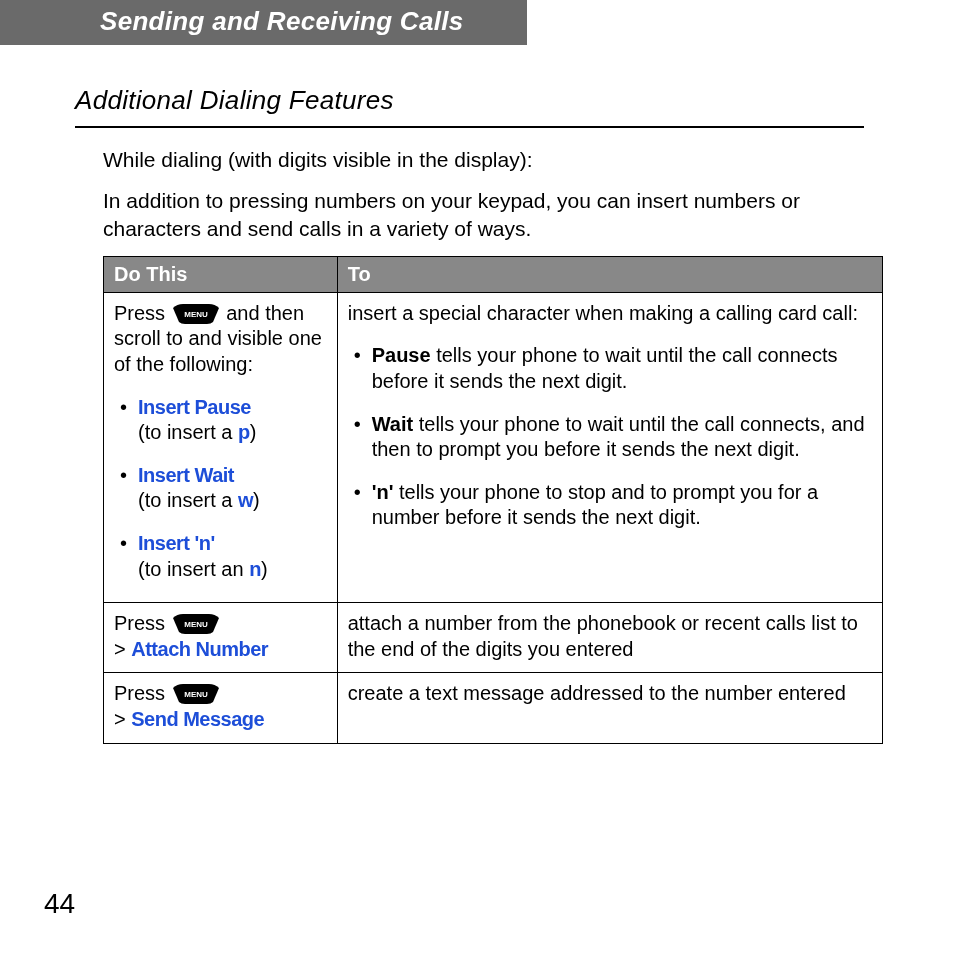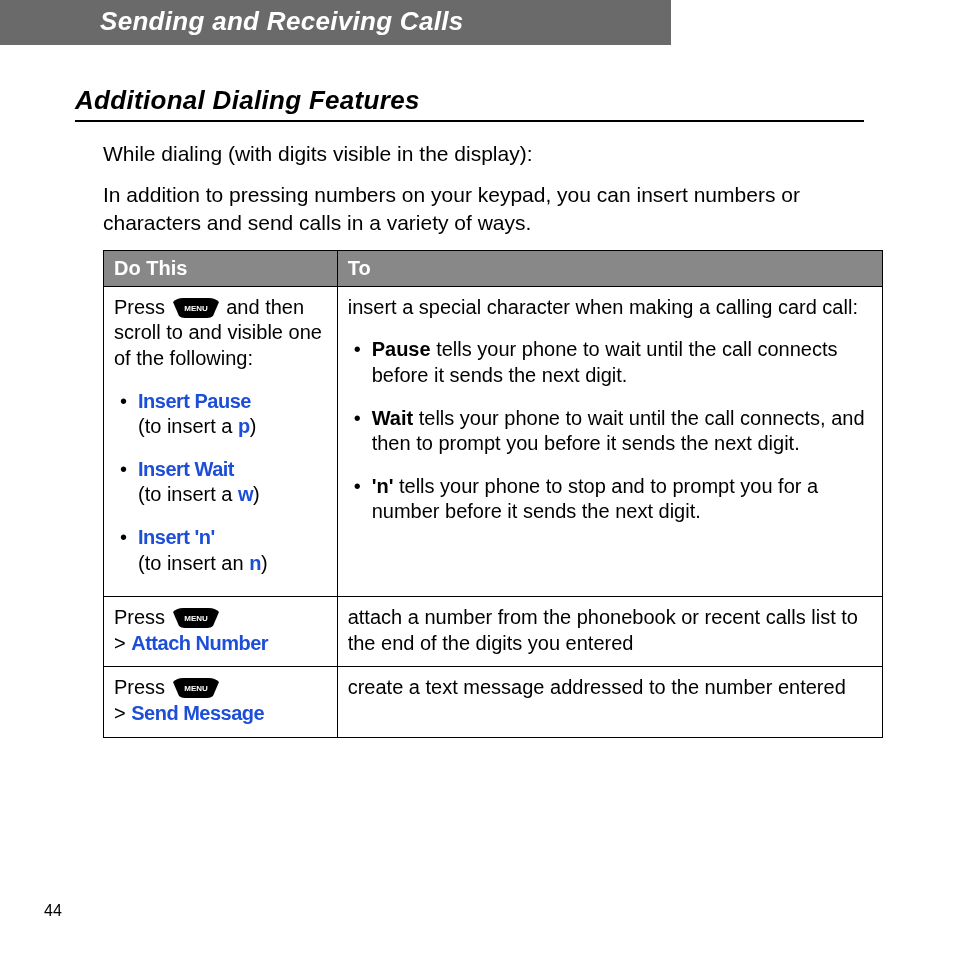"Sending and Receiving Calls" .header-bar { width: 671px -> 527px }
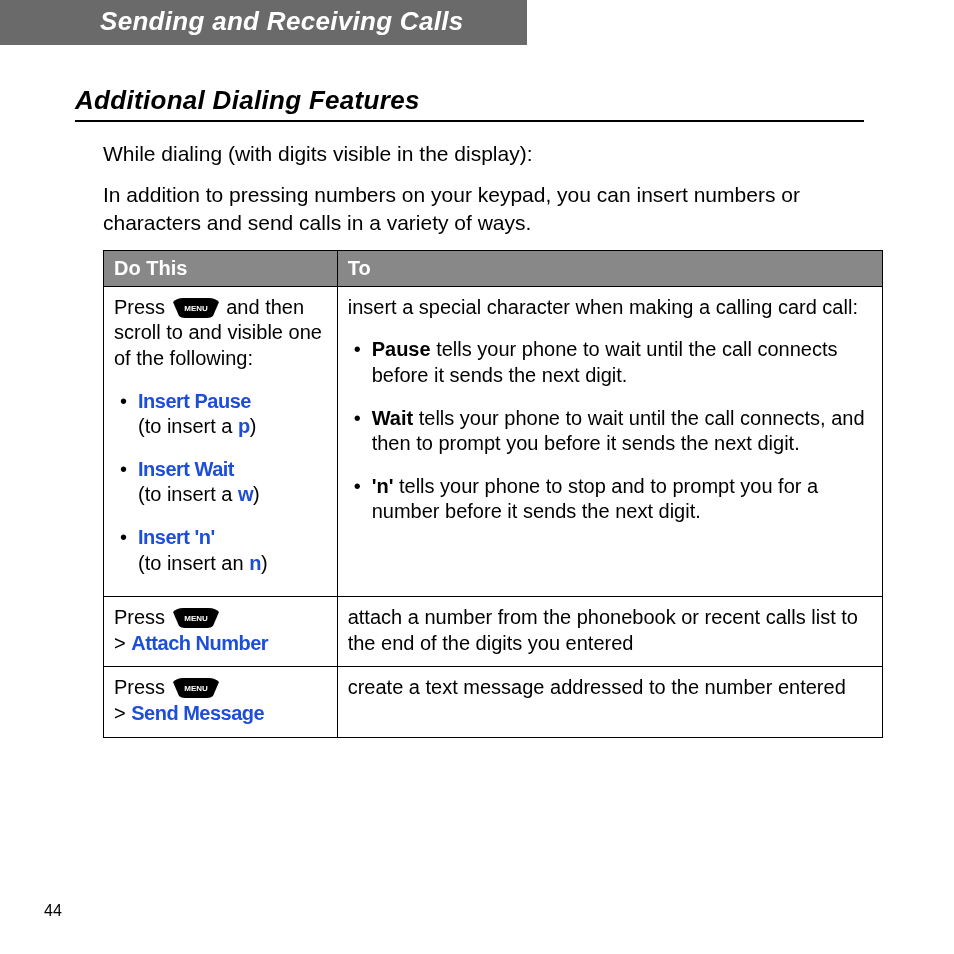"Additional Dialing Features" .section-title { font-weight: 700 -> 400; padding-bottom: 4px -> 10px }
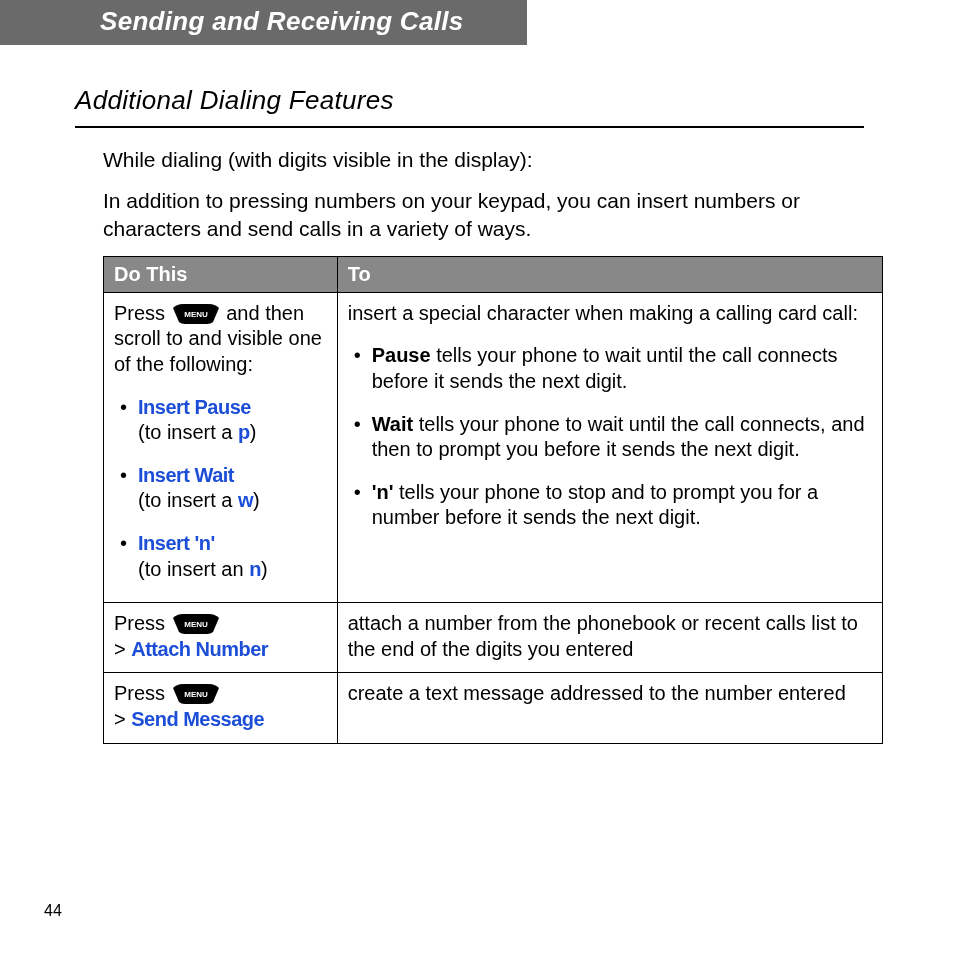"44" .page-num { font-size: 16px -> 28px }
